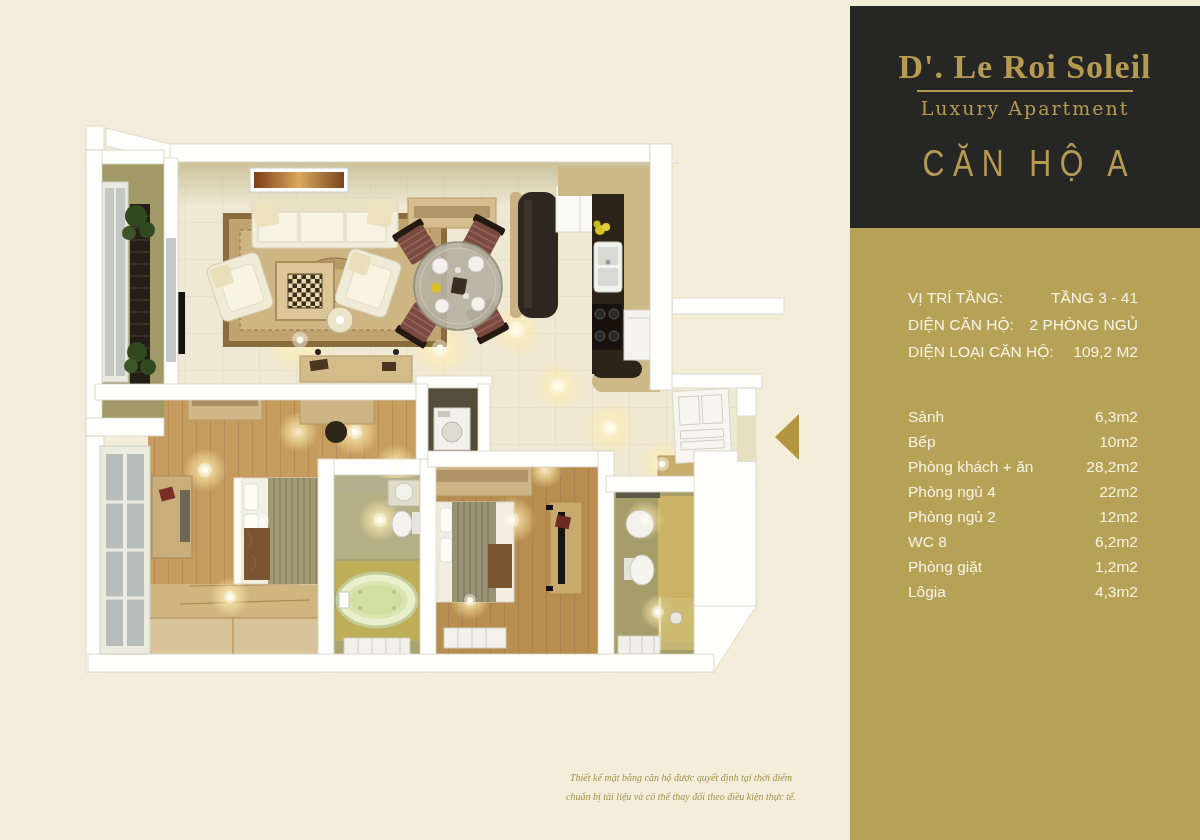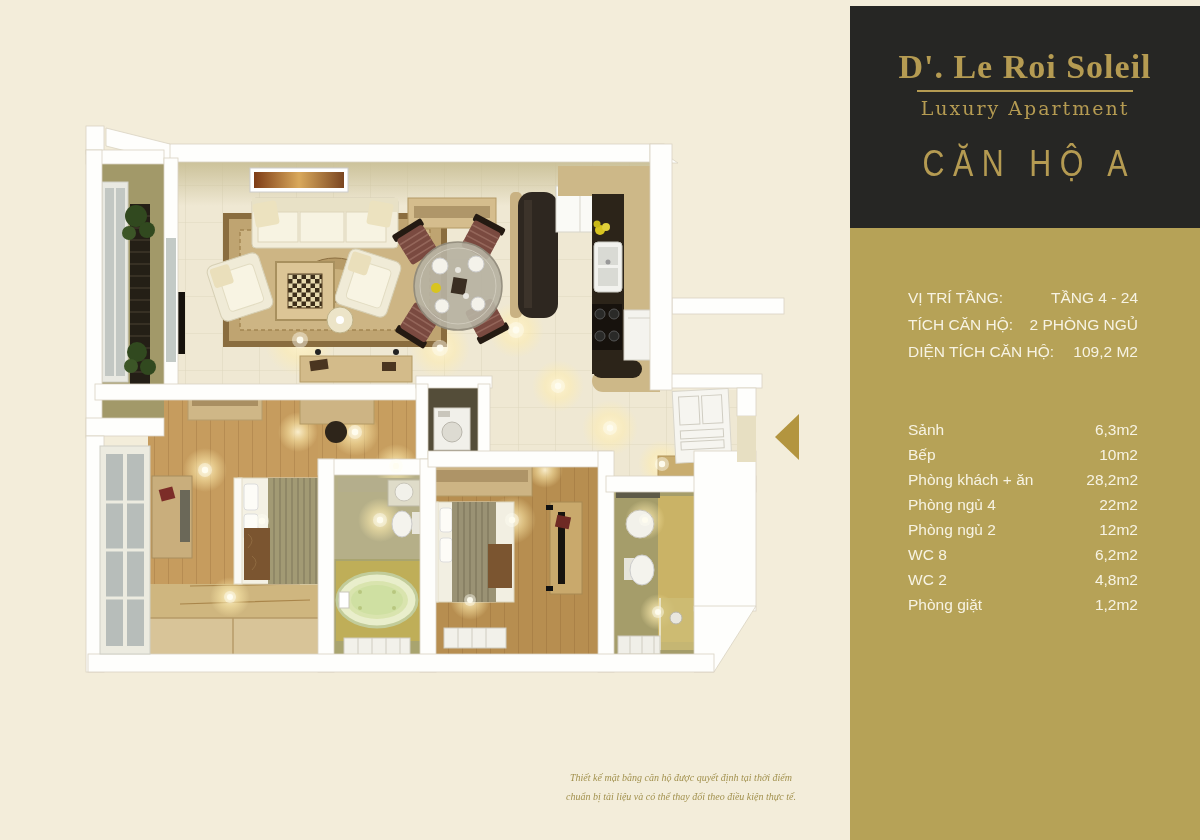"TẦNG 4 - 24" span { text: 4 - 24 -> 3 - 41 }
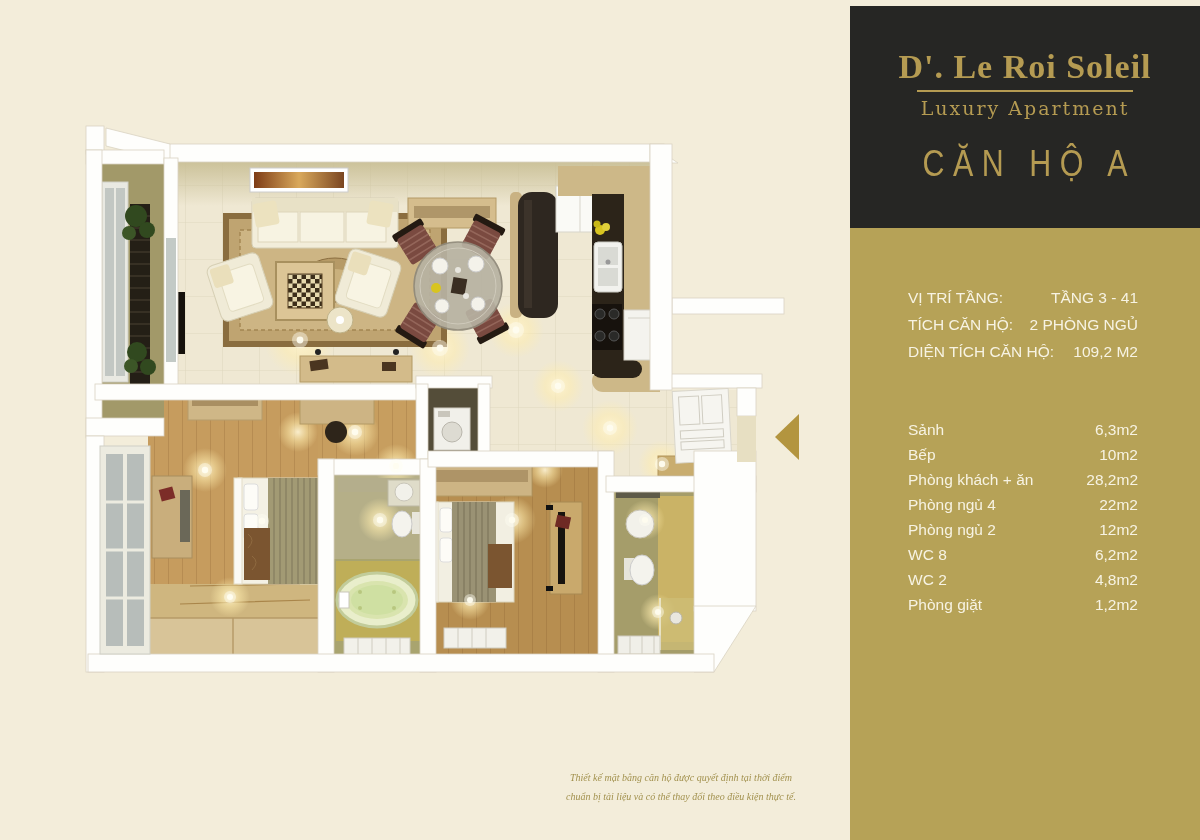"TÍCH CĂN HỘ:" span { text: TÍCH -> DIỆN }
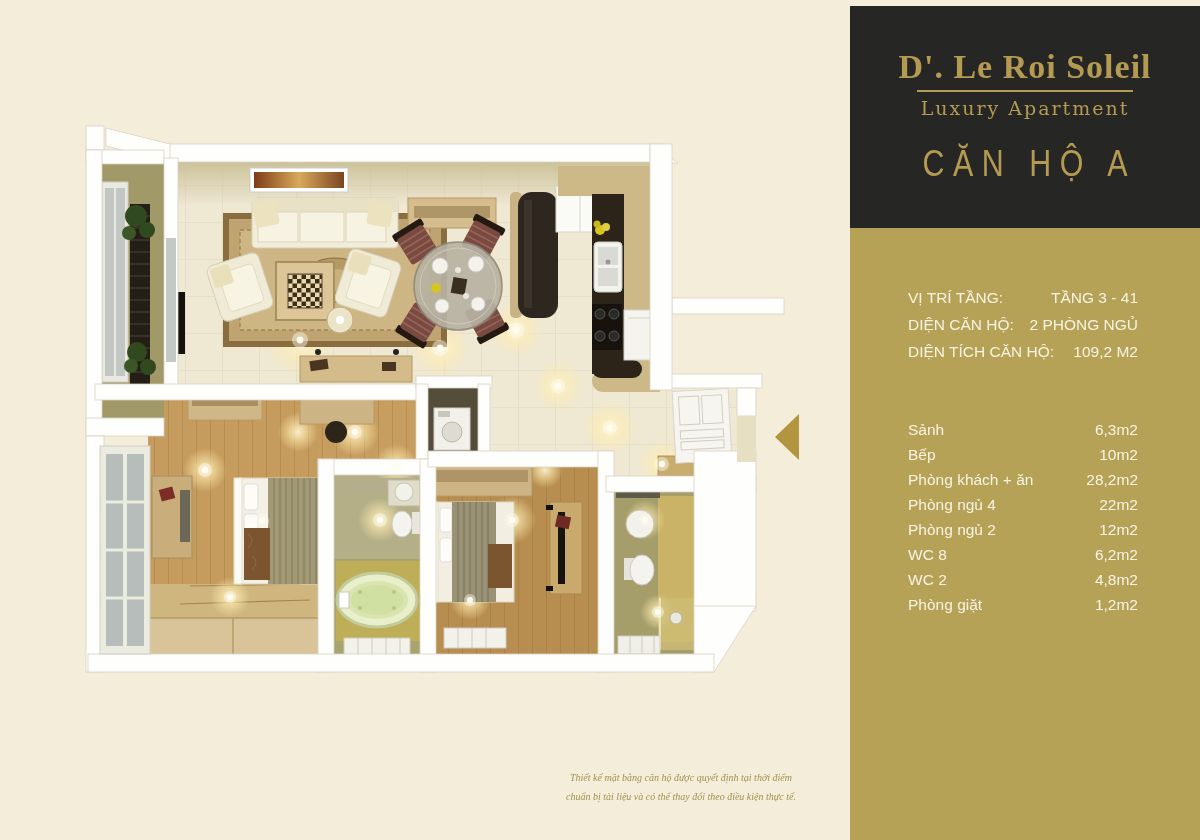"DIỆN TÍCH CĂN HỘ:" span { text: TÍCH -> LOẠI }
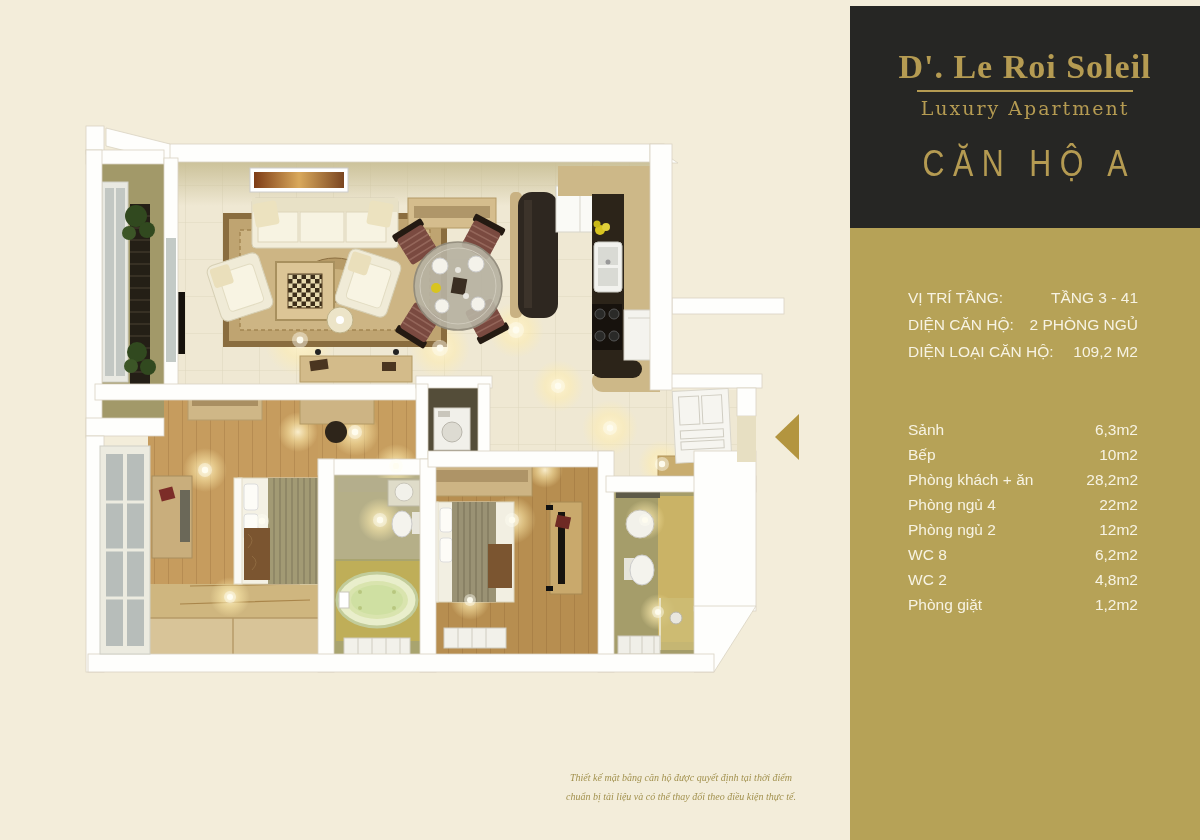"Sảnh" .rooms { margin-top: 52px -> 39px }
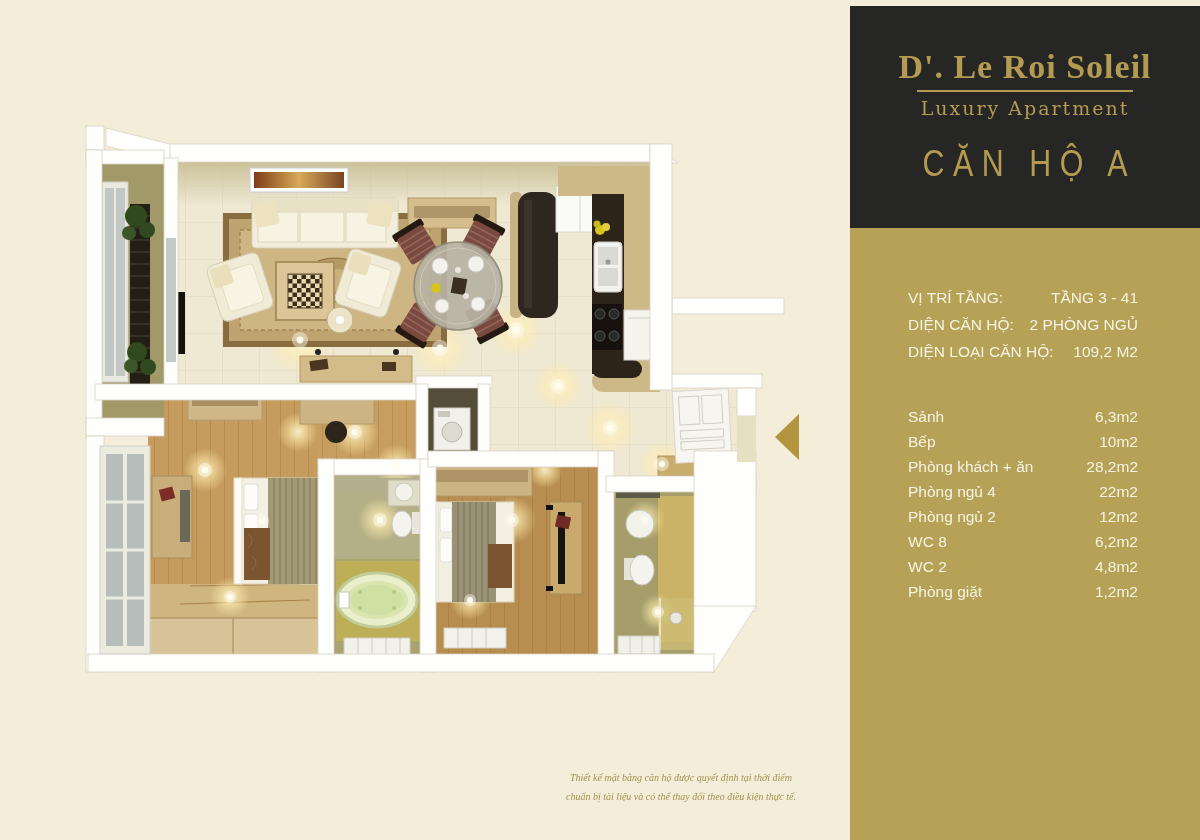"WC 2" div.row { html: <div> <span>WC 2</span> <span>4,8m2</span> </div> -> none }
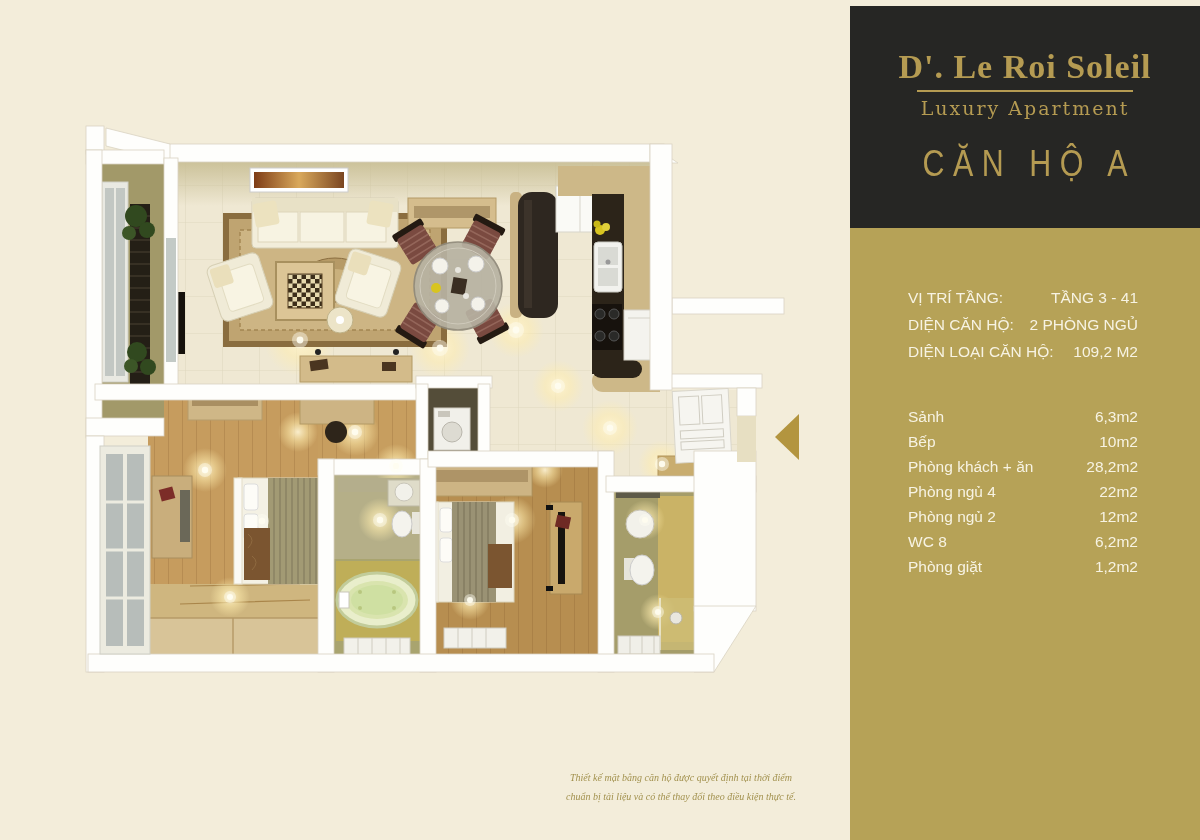"Lôgia" div.row { html: none -> <div> <span>Lôgia</span> <span>4,3m2</span> </div> }
